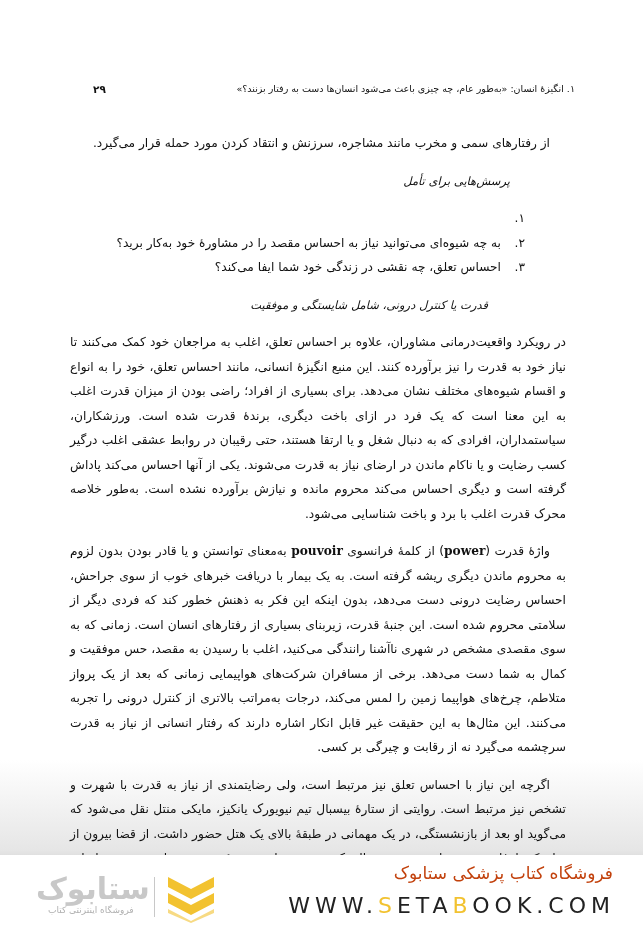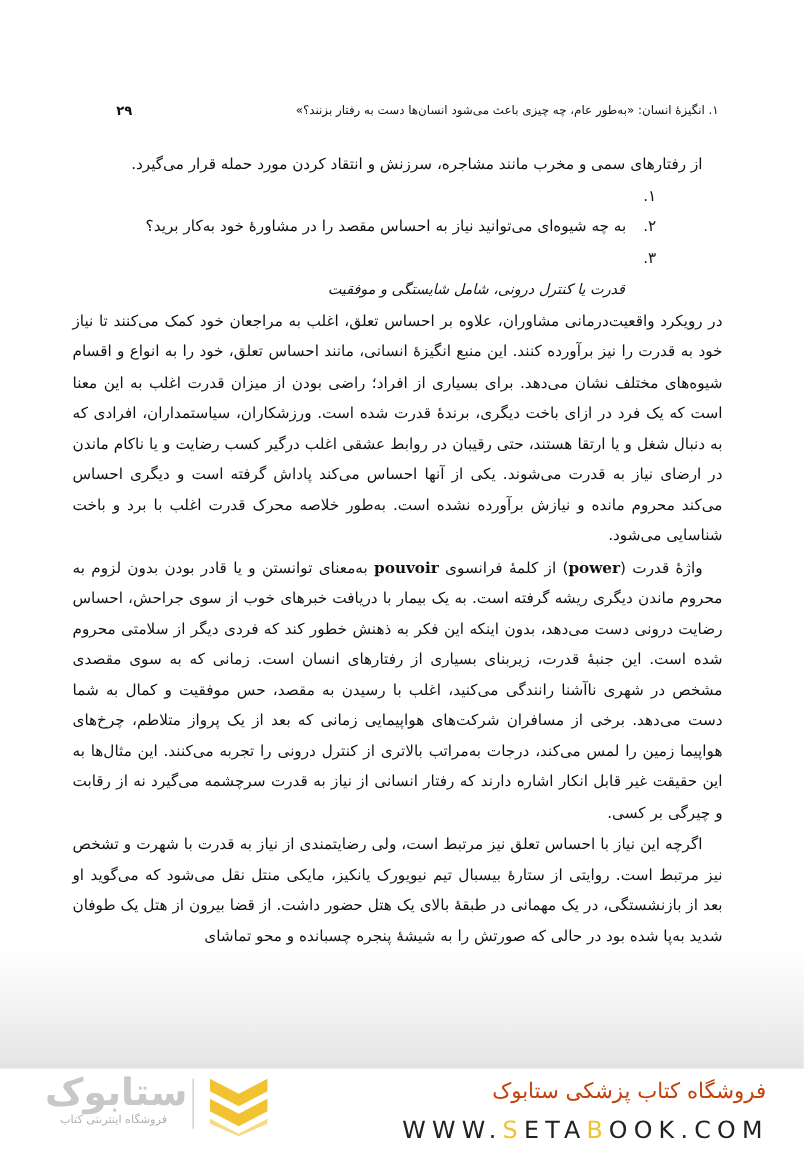"از رفتارهای سمی و مخرب" .content p { margin: 1px -> 13px }
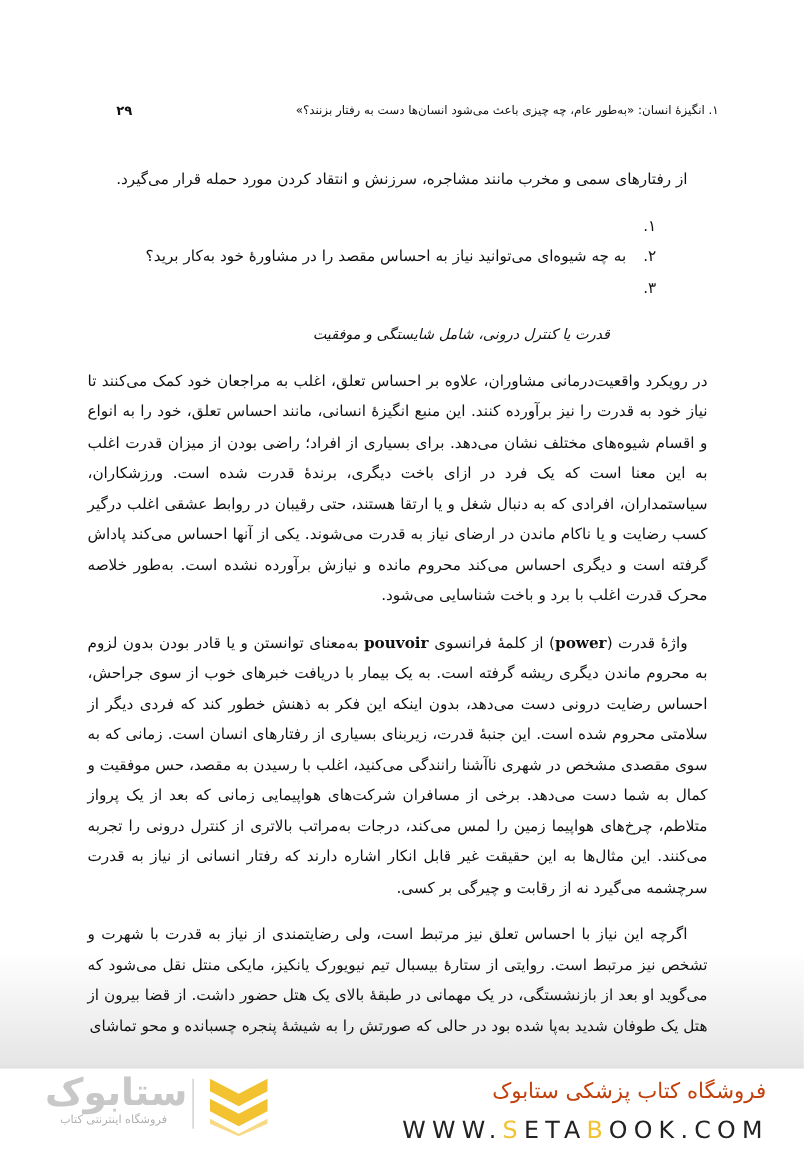"پرسش‌هایی برای تأمل" p.section-head { html: none -> <p>پرسش‌هایی برای تأمل</p> }
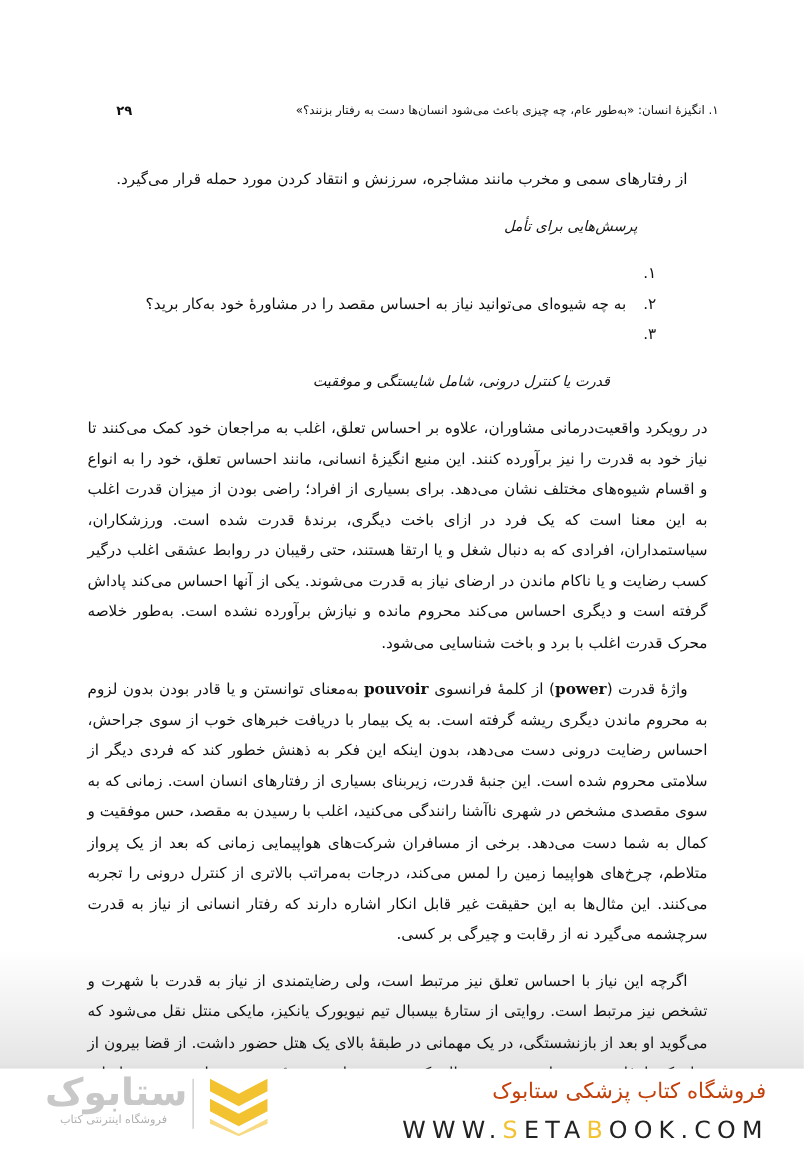"احساس تعلق، چه نقشی در" span { html: none -> <span>احساس تعلق، چه نقشی در زندگی خود شما ایفا می‌کند؟</span> }
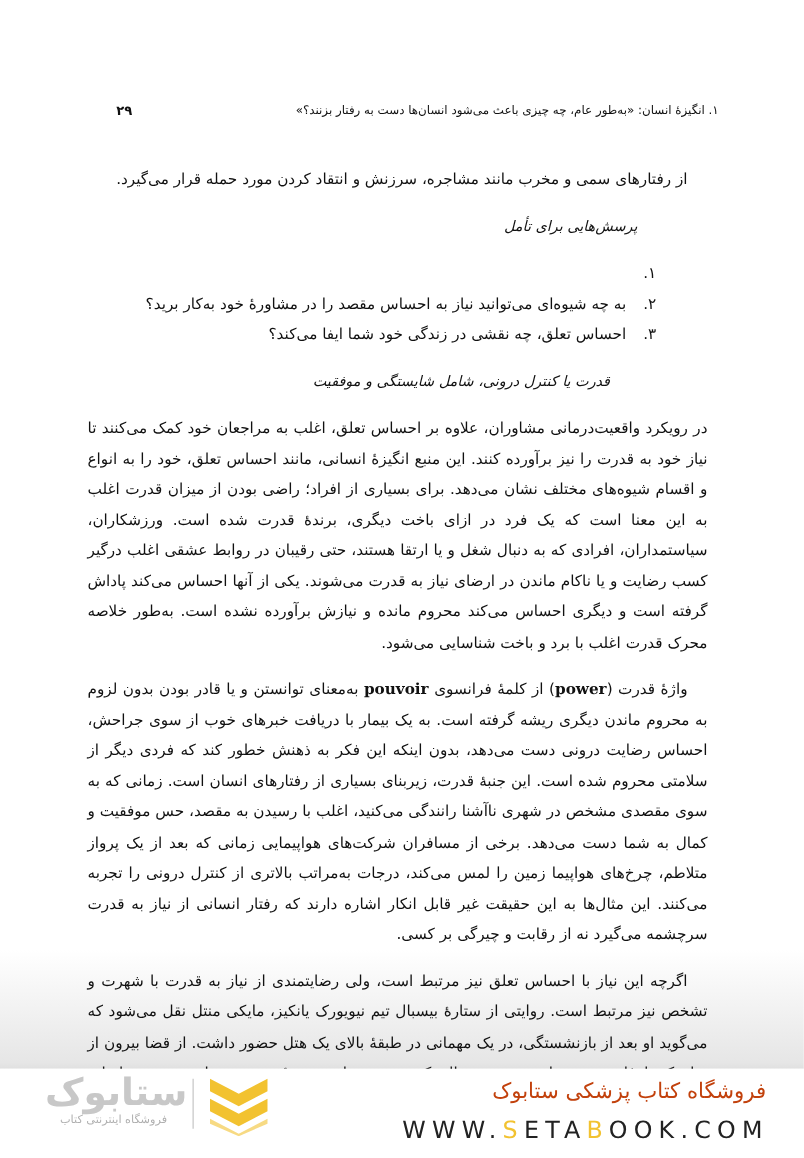"ستابوک" .logo-wrap { top: 0 -> 14px }
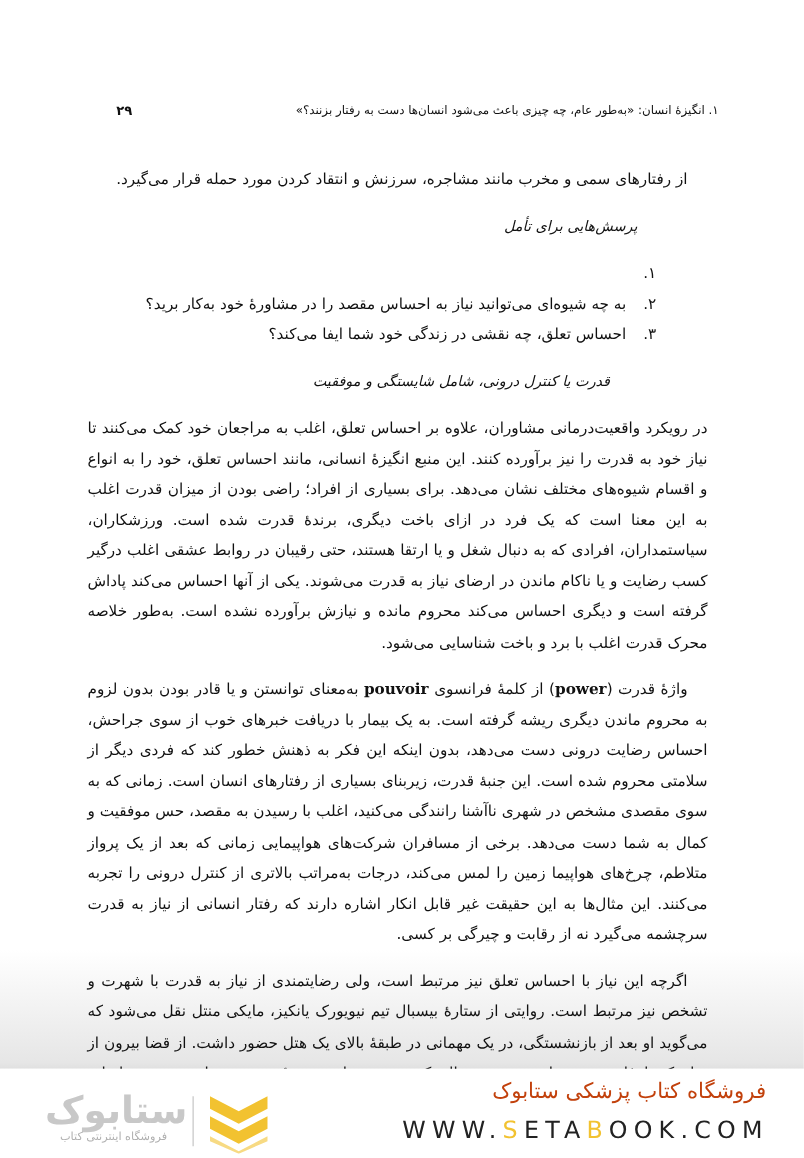"WWW.SETABOOK.COM" .store-url { font-size: 19px -> 22px }
